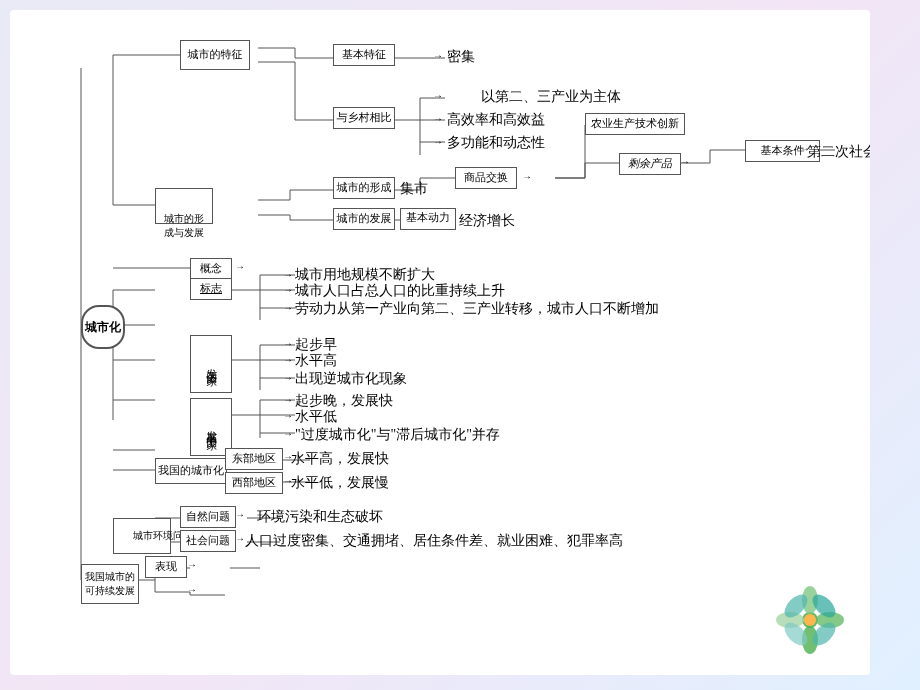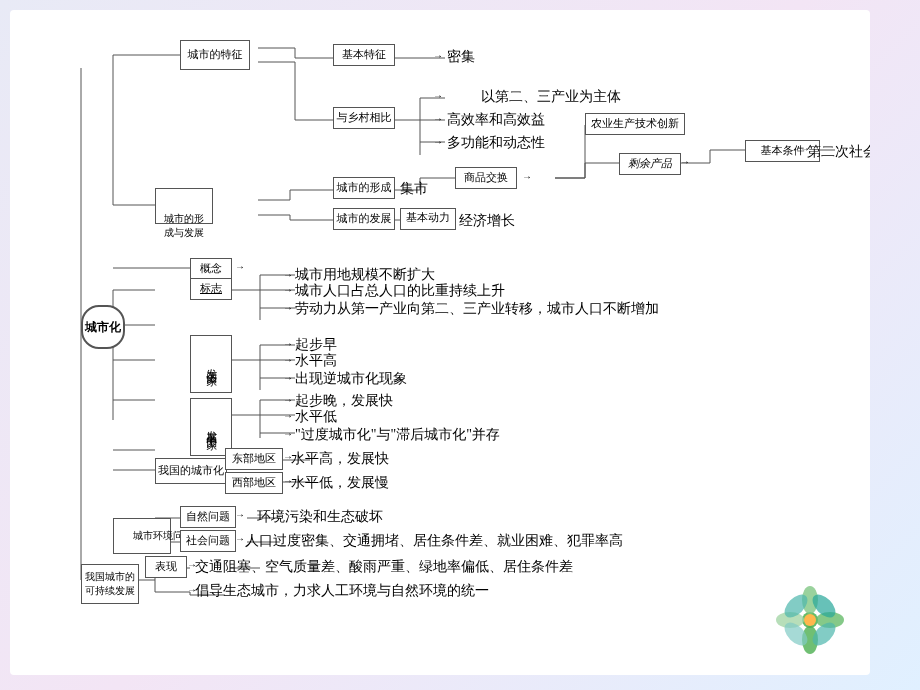"交通阻塞、空气质量差、酸雨严重、绿地率偏低、居住条件差" div.text-plain { html: <div> <span>交通阻塞、空气质量差、酸雨严重、绿地率偏低、居住条件差</span> </div> -> none }
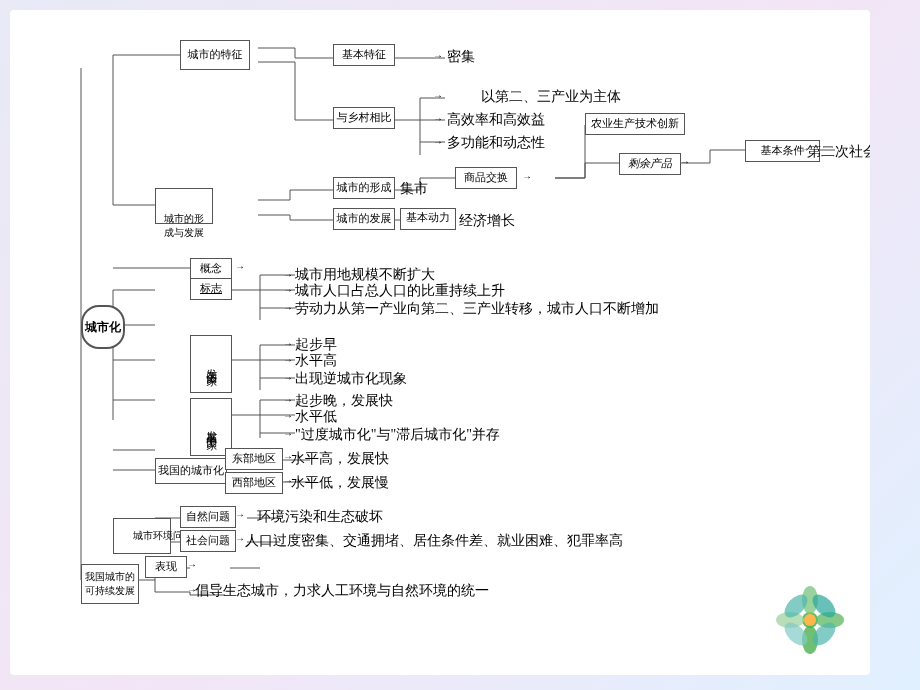"倡导生态城市，力求人工环境与自然环境的统一" div.text-plain { html: <div> <span>倡导生态城市，力求人工环境与自然环境的统一</span> </div> -> none }
